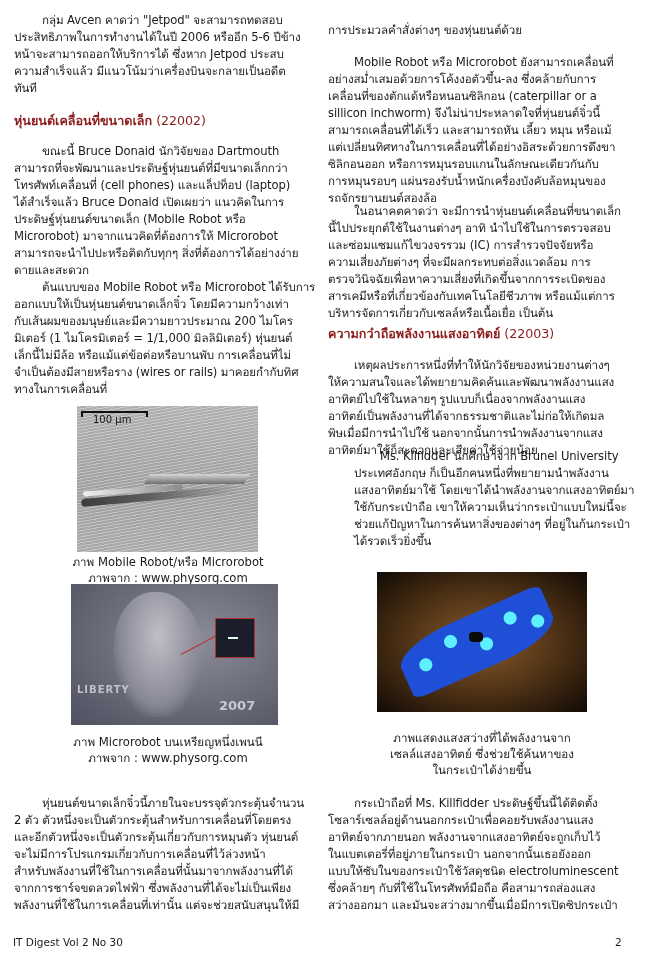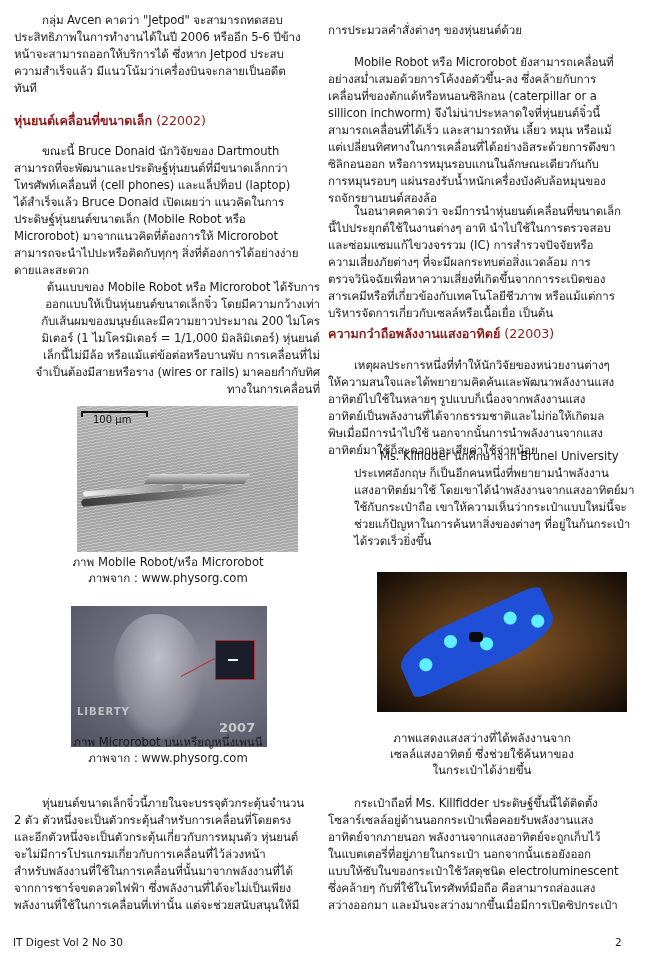"ต้นแบบของ Mobile Robot หรือ Microrobot" p.p { text-align: right -> none }
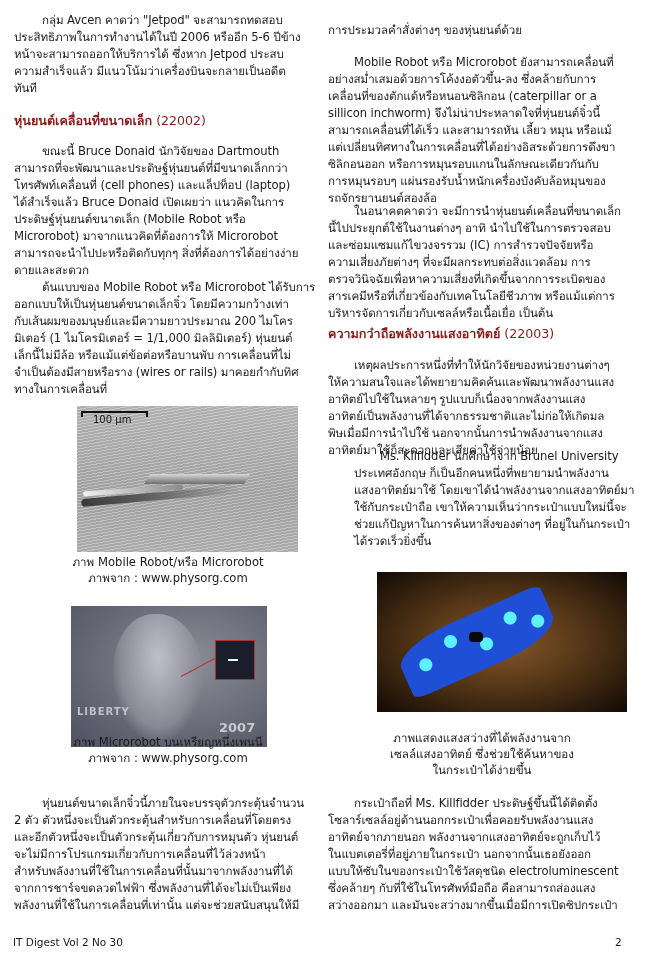"100 µm" .fig { padding-left: 40px -> none }
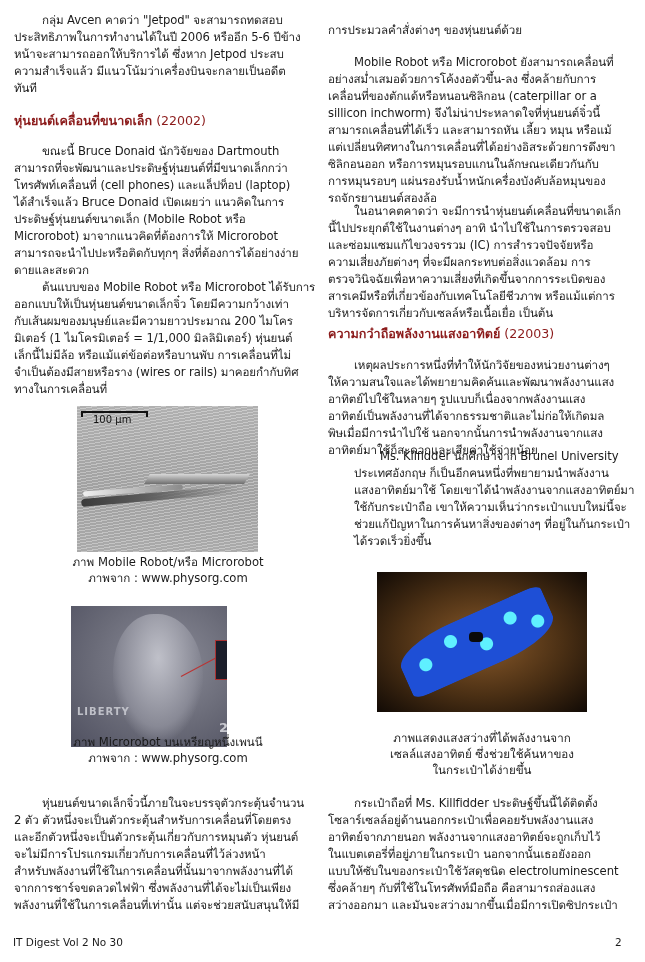"LIBERTY" .img-coin { top: 606px -> 584px; width: 156px -> 207px }
